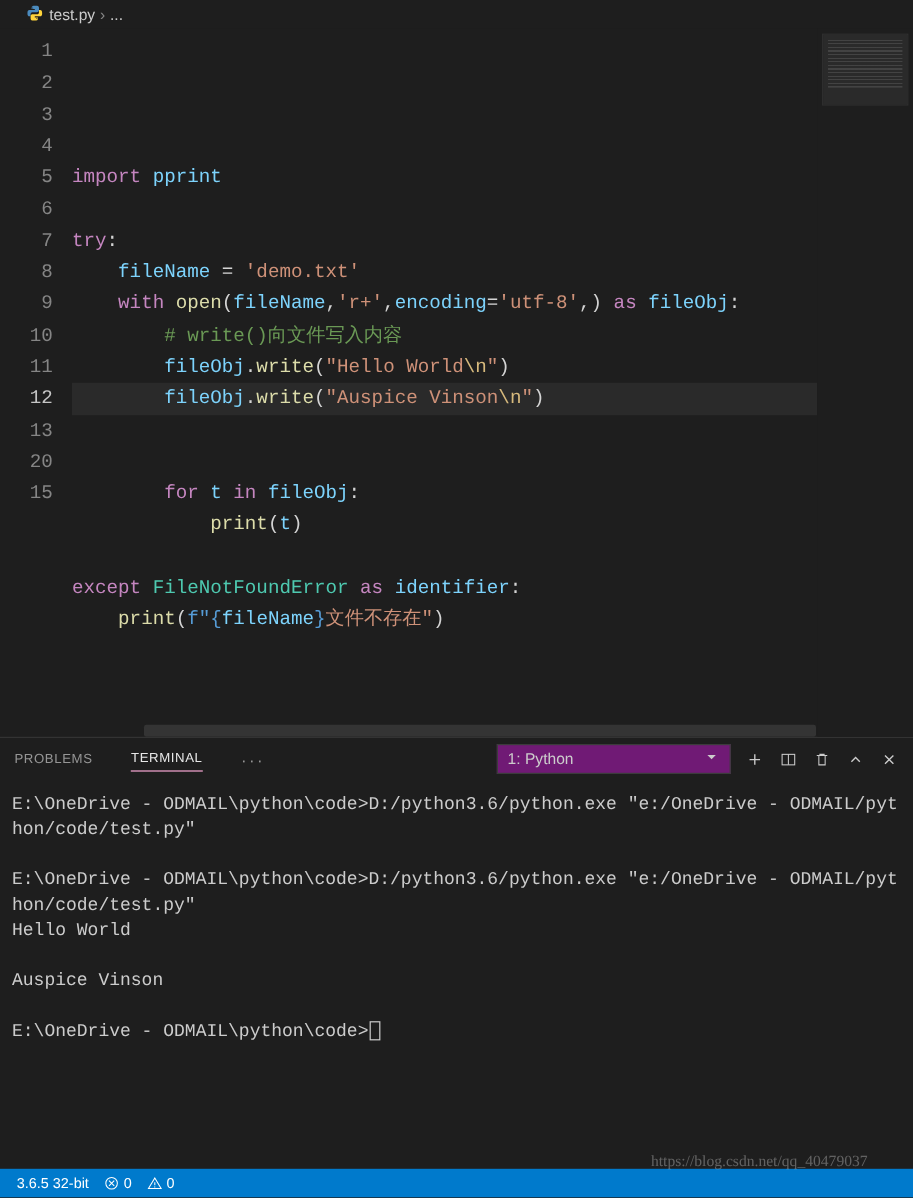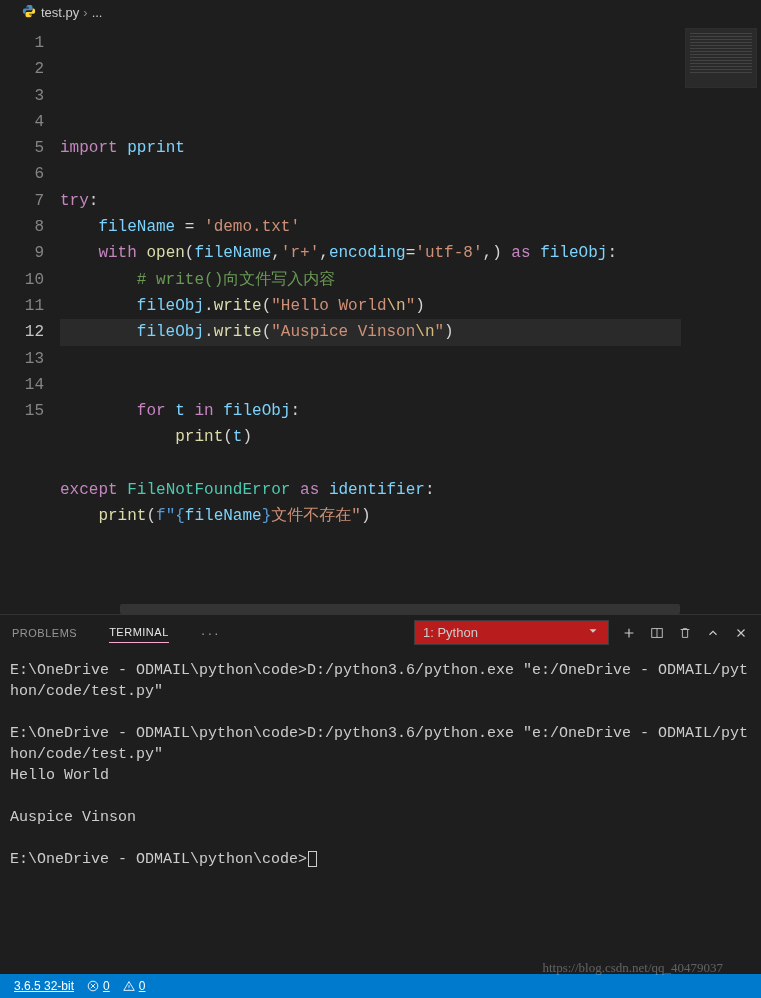"14" div { text: 14 -> 20 }
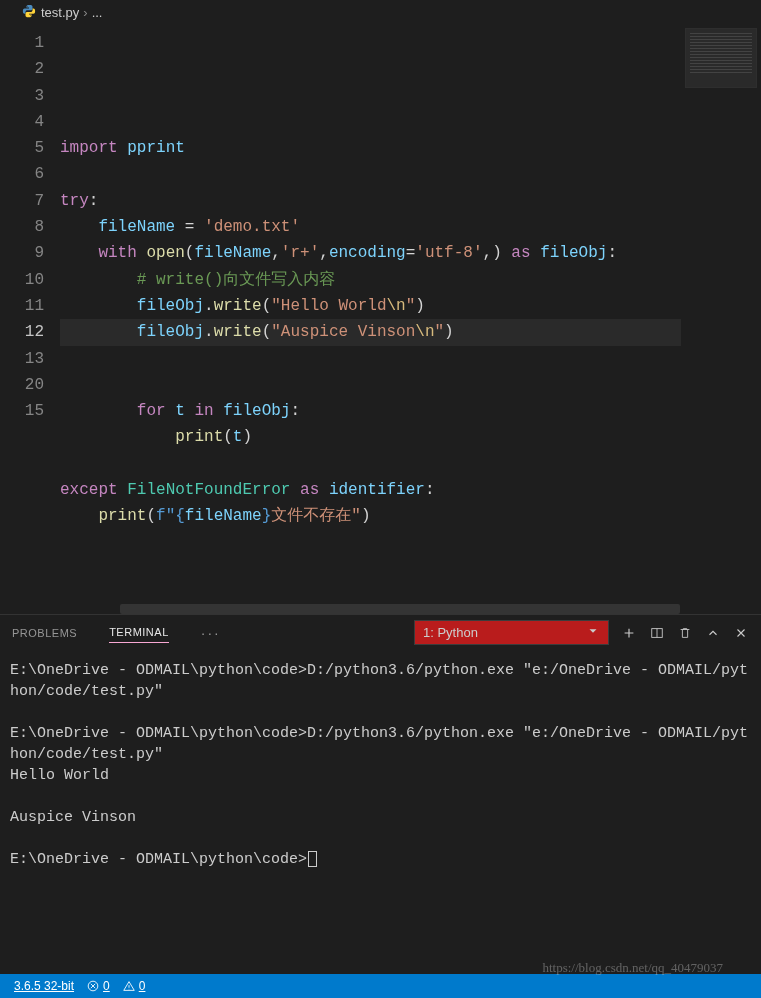"1: Python" .term-select { background: #b91c1c -> #701a75 }
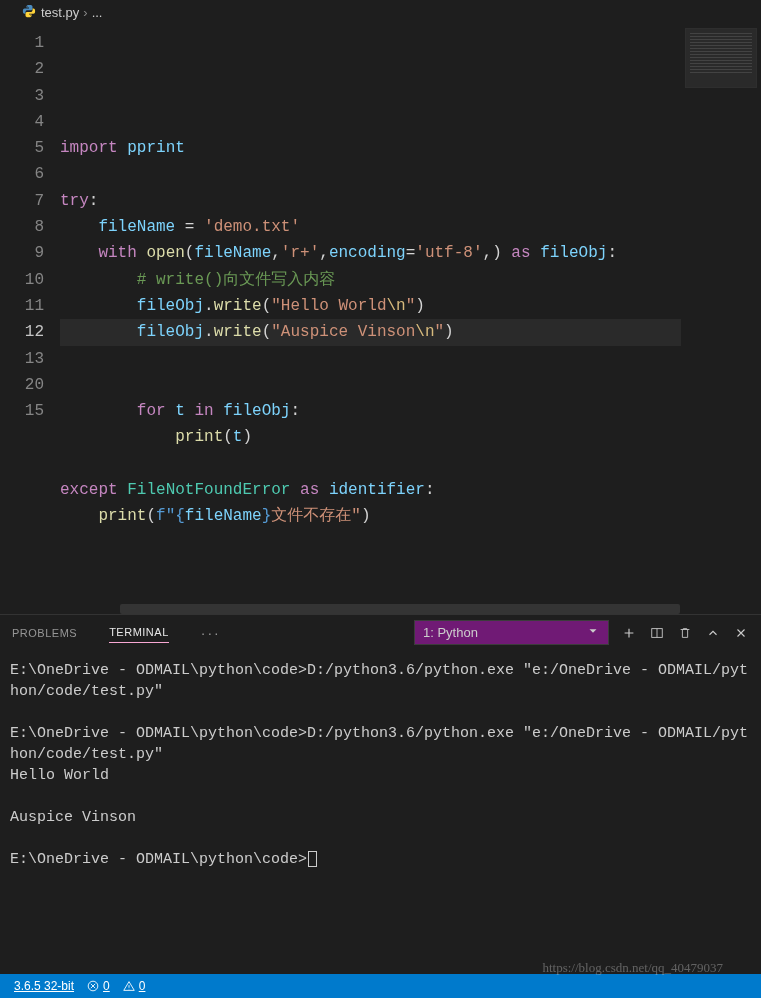"3.6.5 32-bit" .statusbar .sitem { text-decoration: underline -> none }
